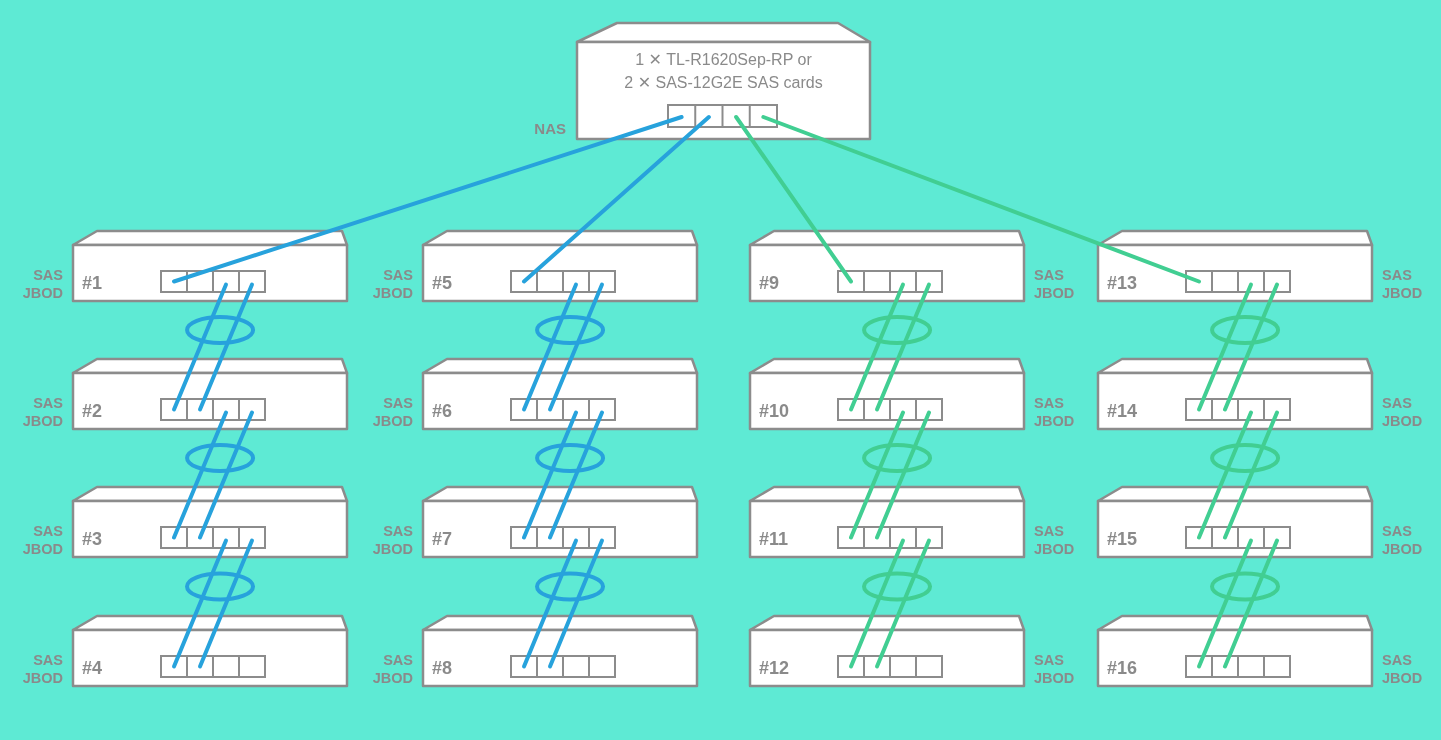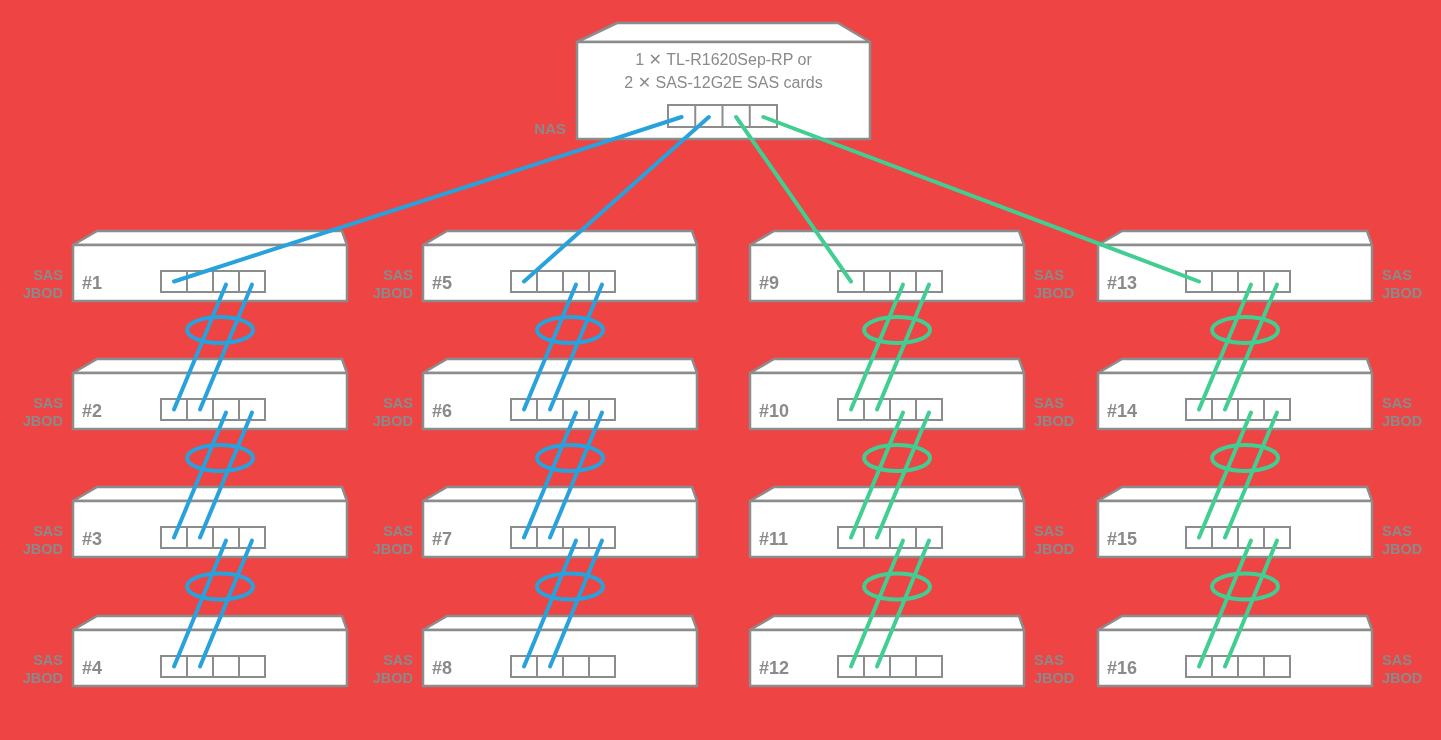"1 ✕ TL-R1620Sep-RP or" .canvas { background: #ef4444 -> #5eead4 }
